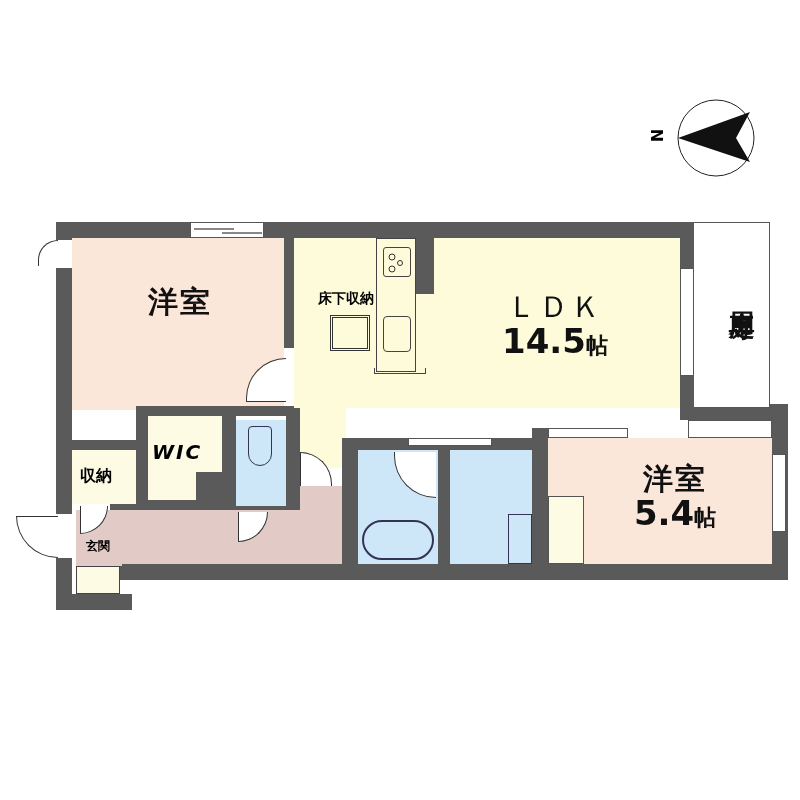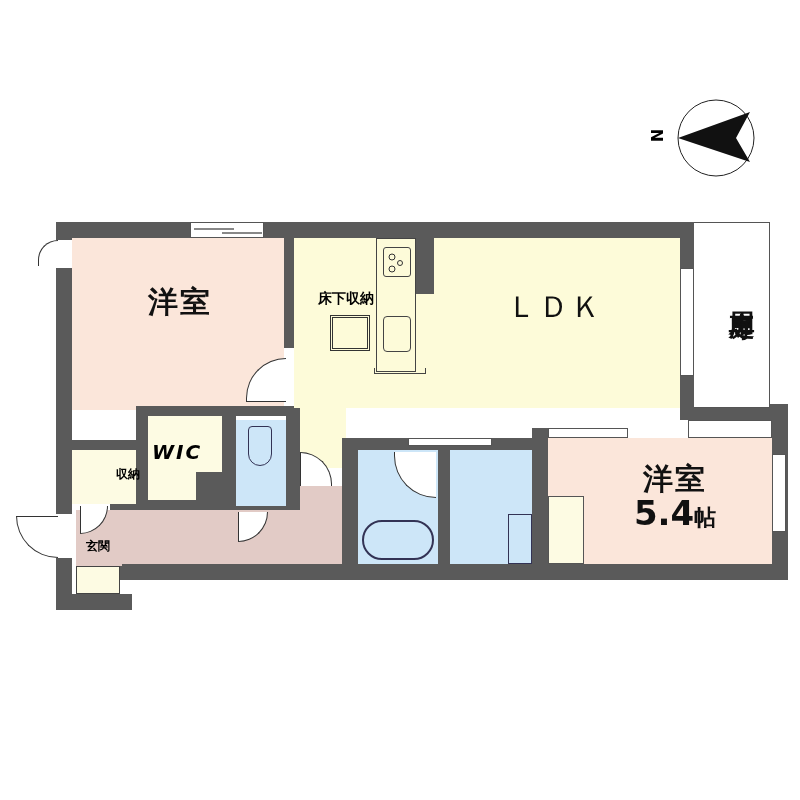"14.5帖" div.area { html: none -> <div><span>14.5</span><small>帖</small></div> }
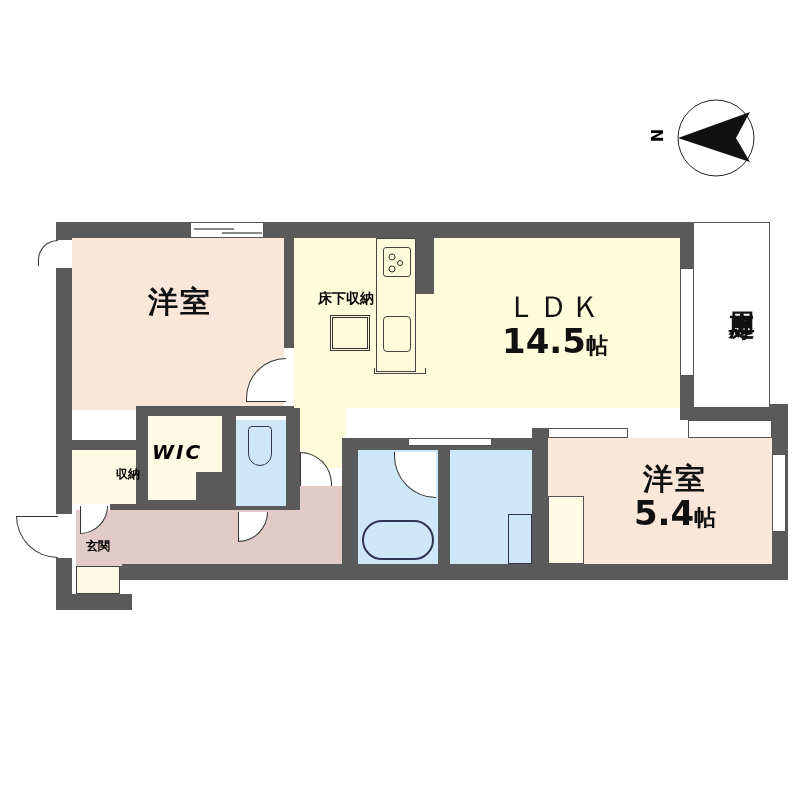"収納" div.abs { font-size: 12px -> 16px; margin-left: 36px -> none }
